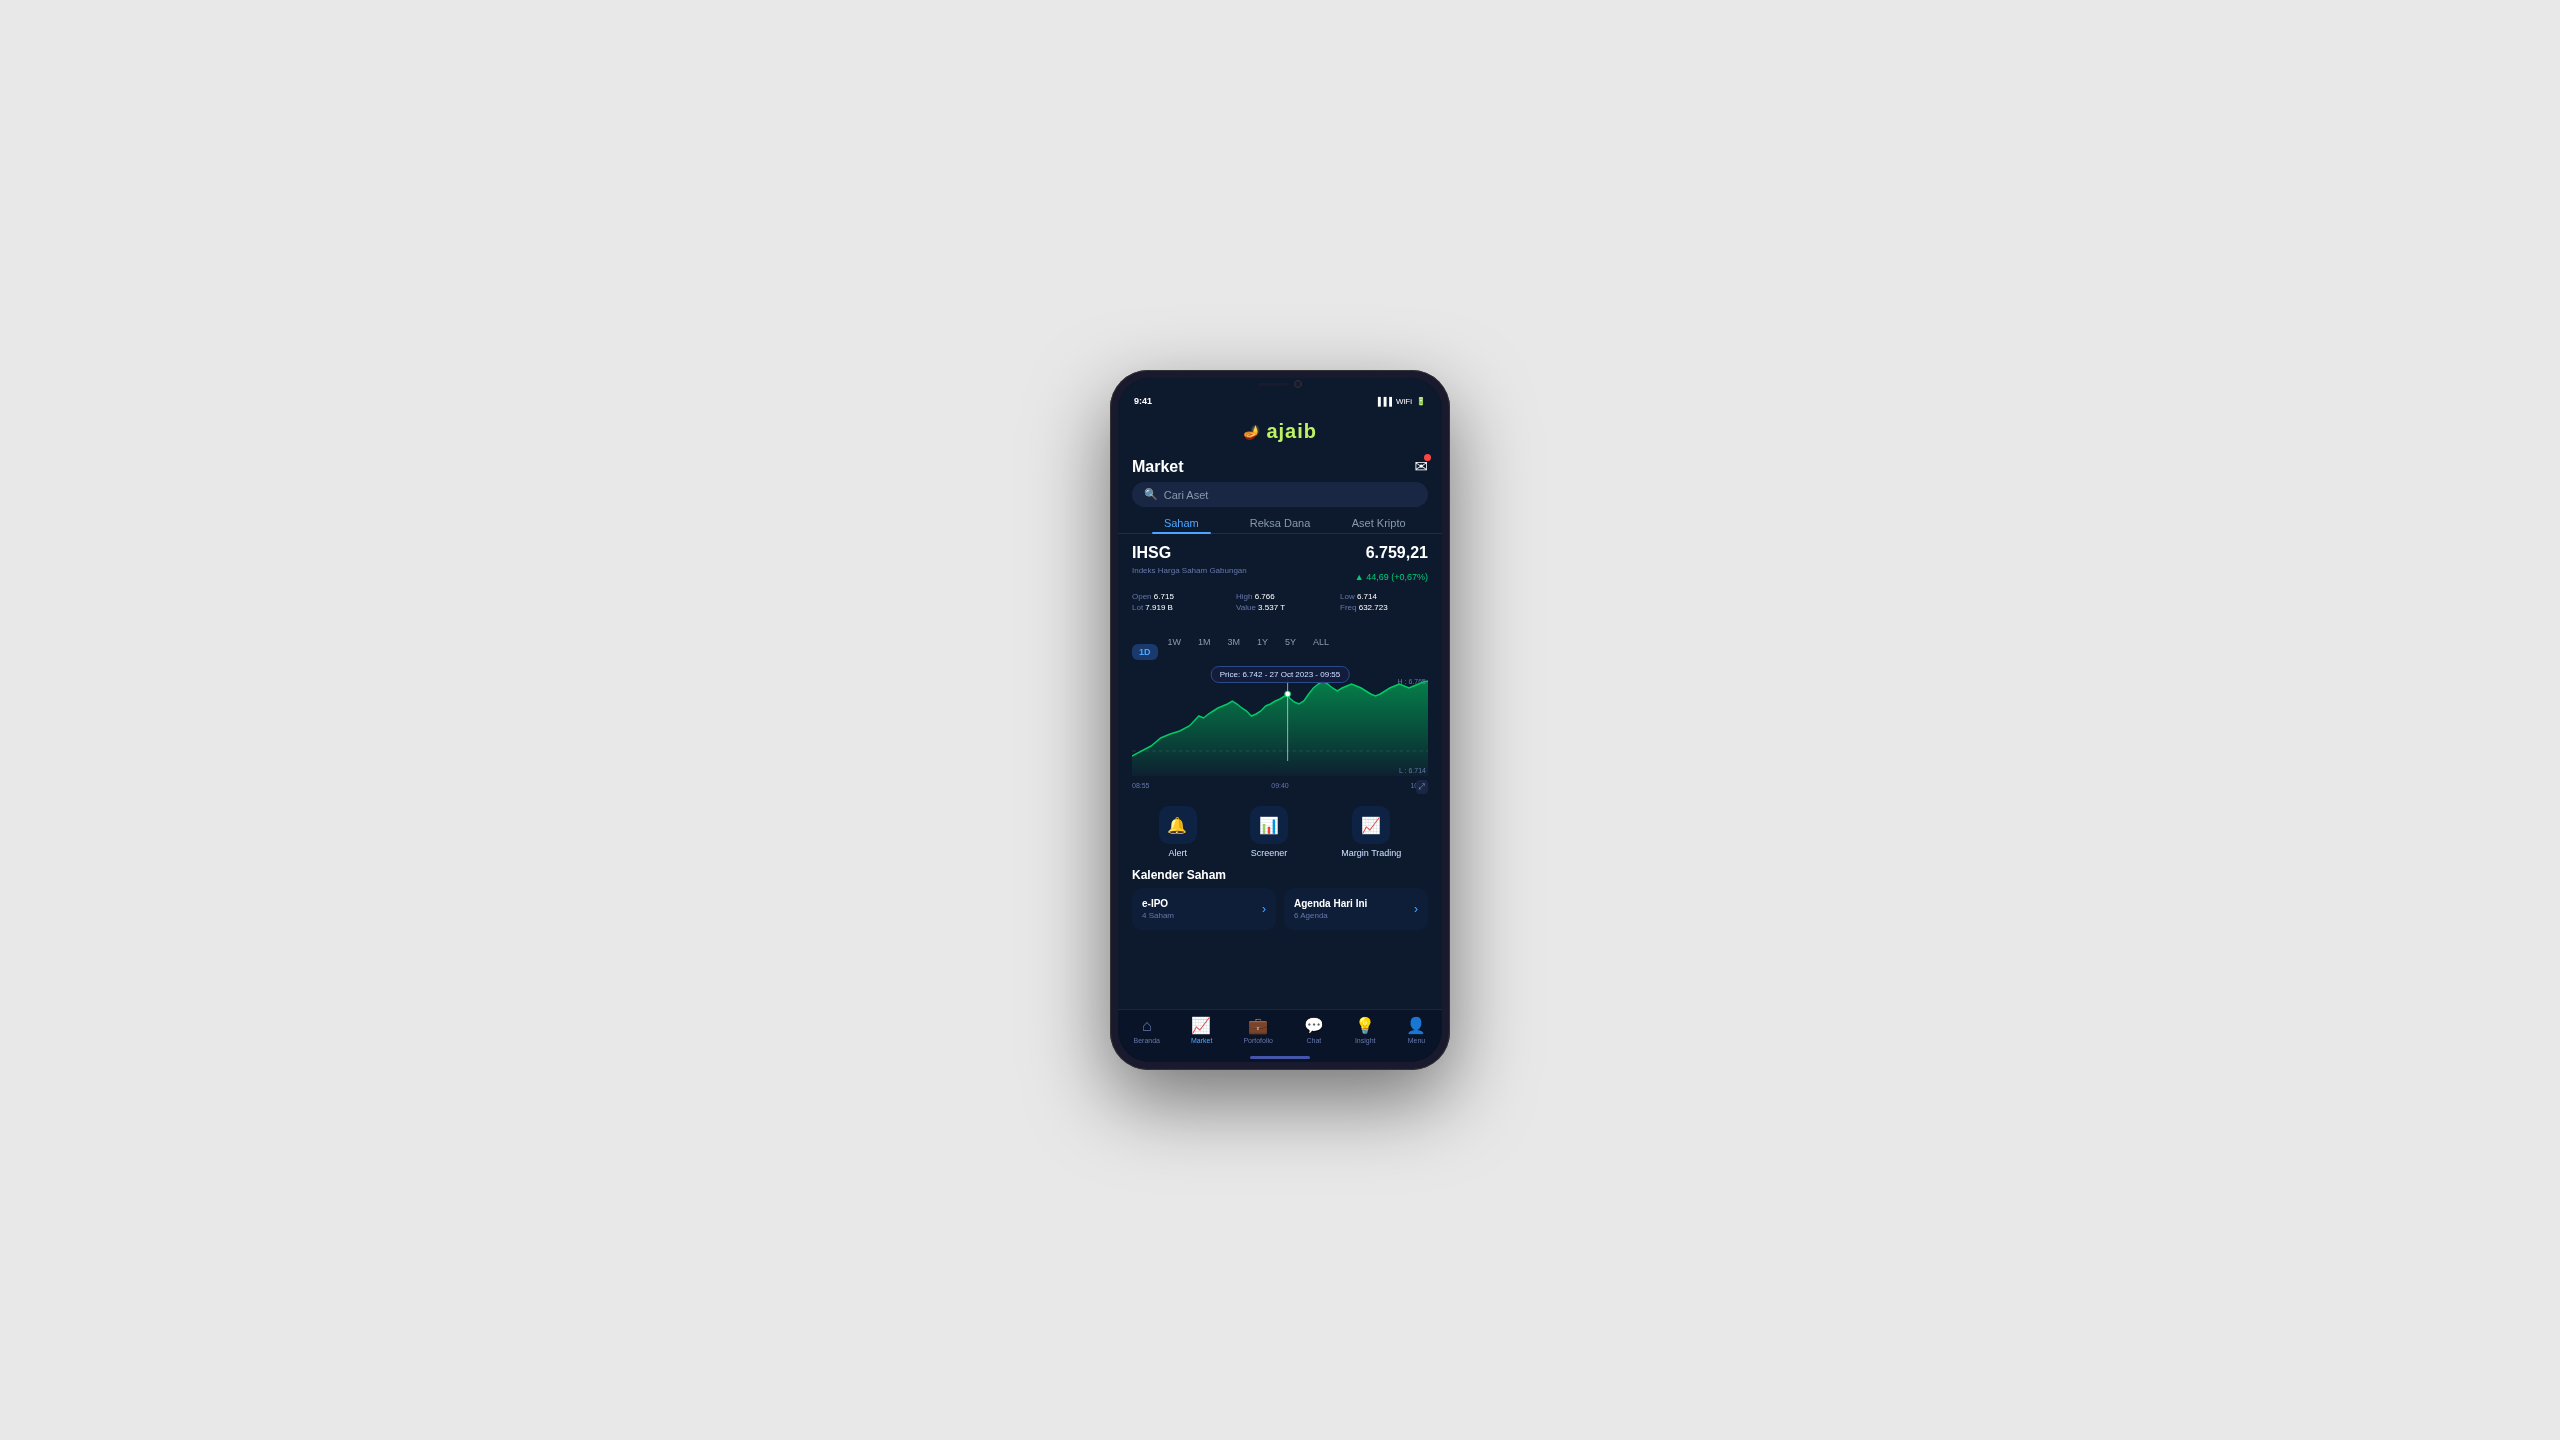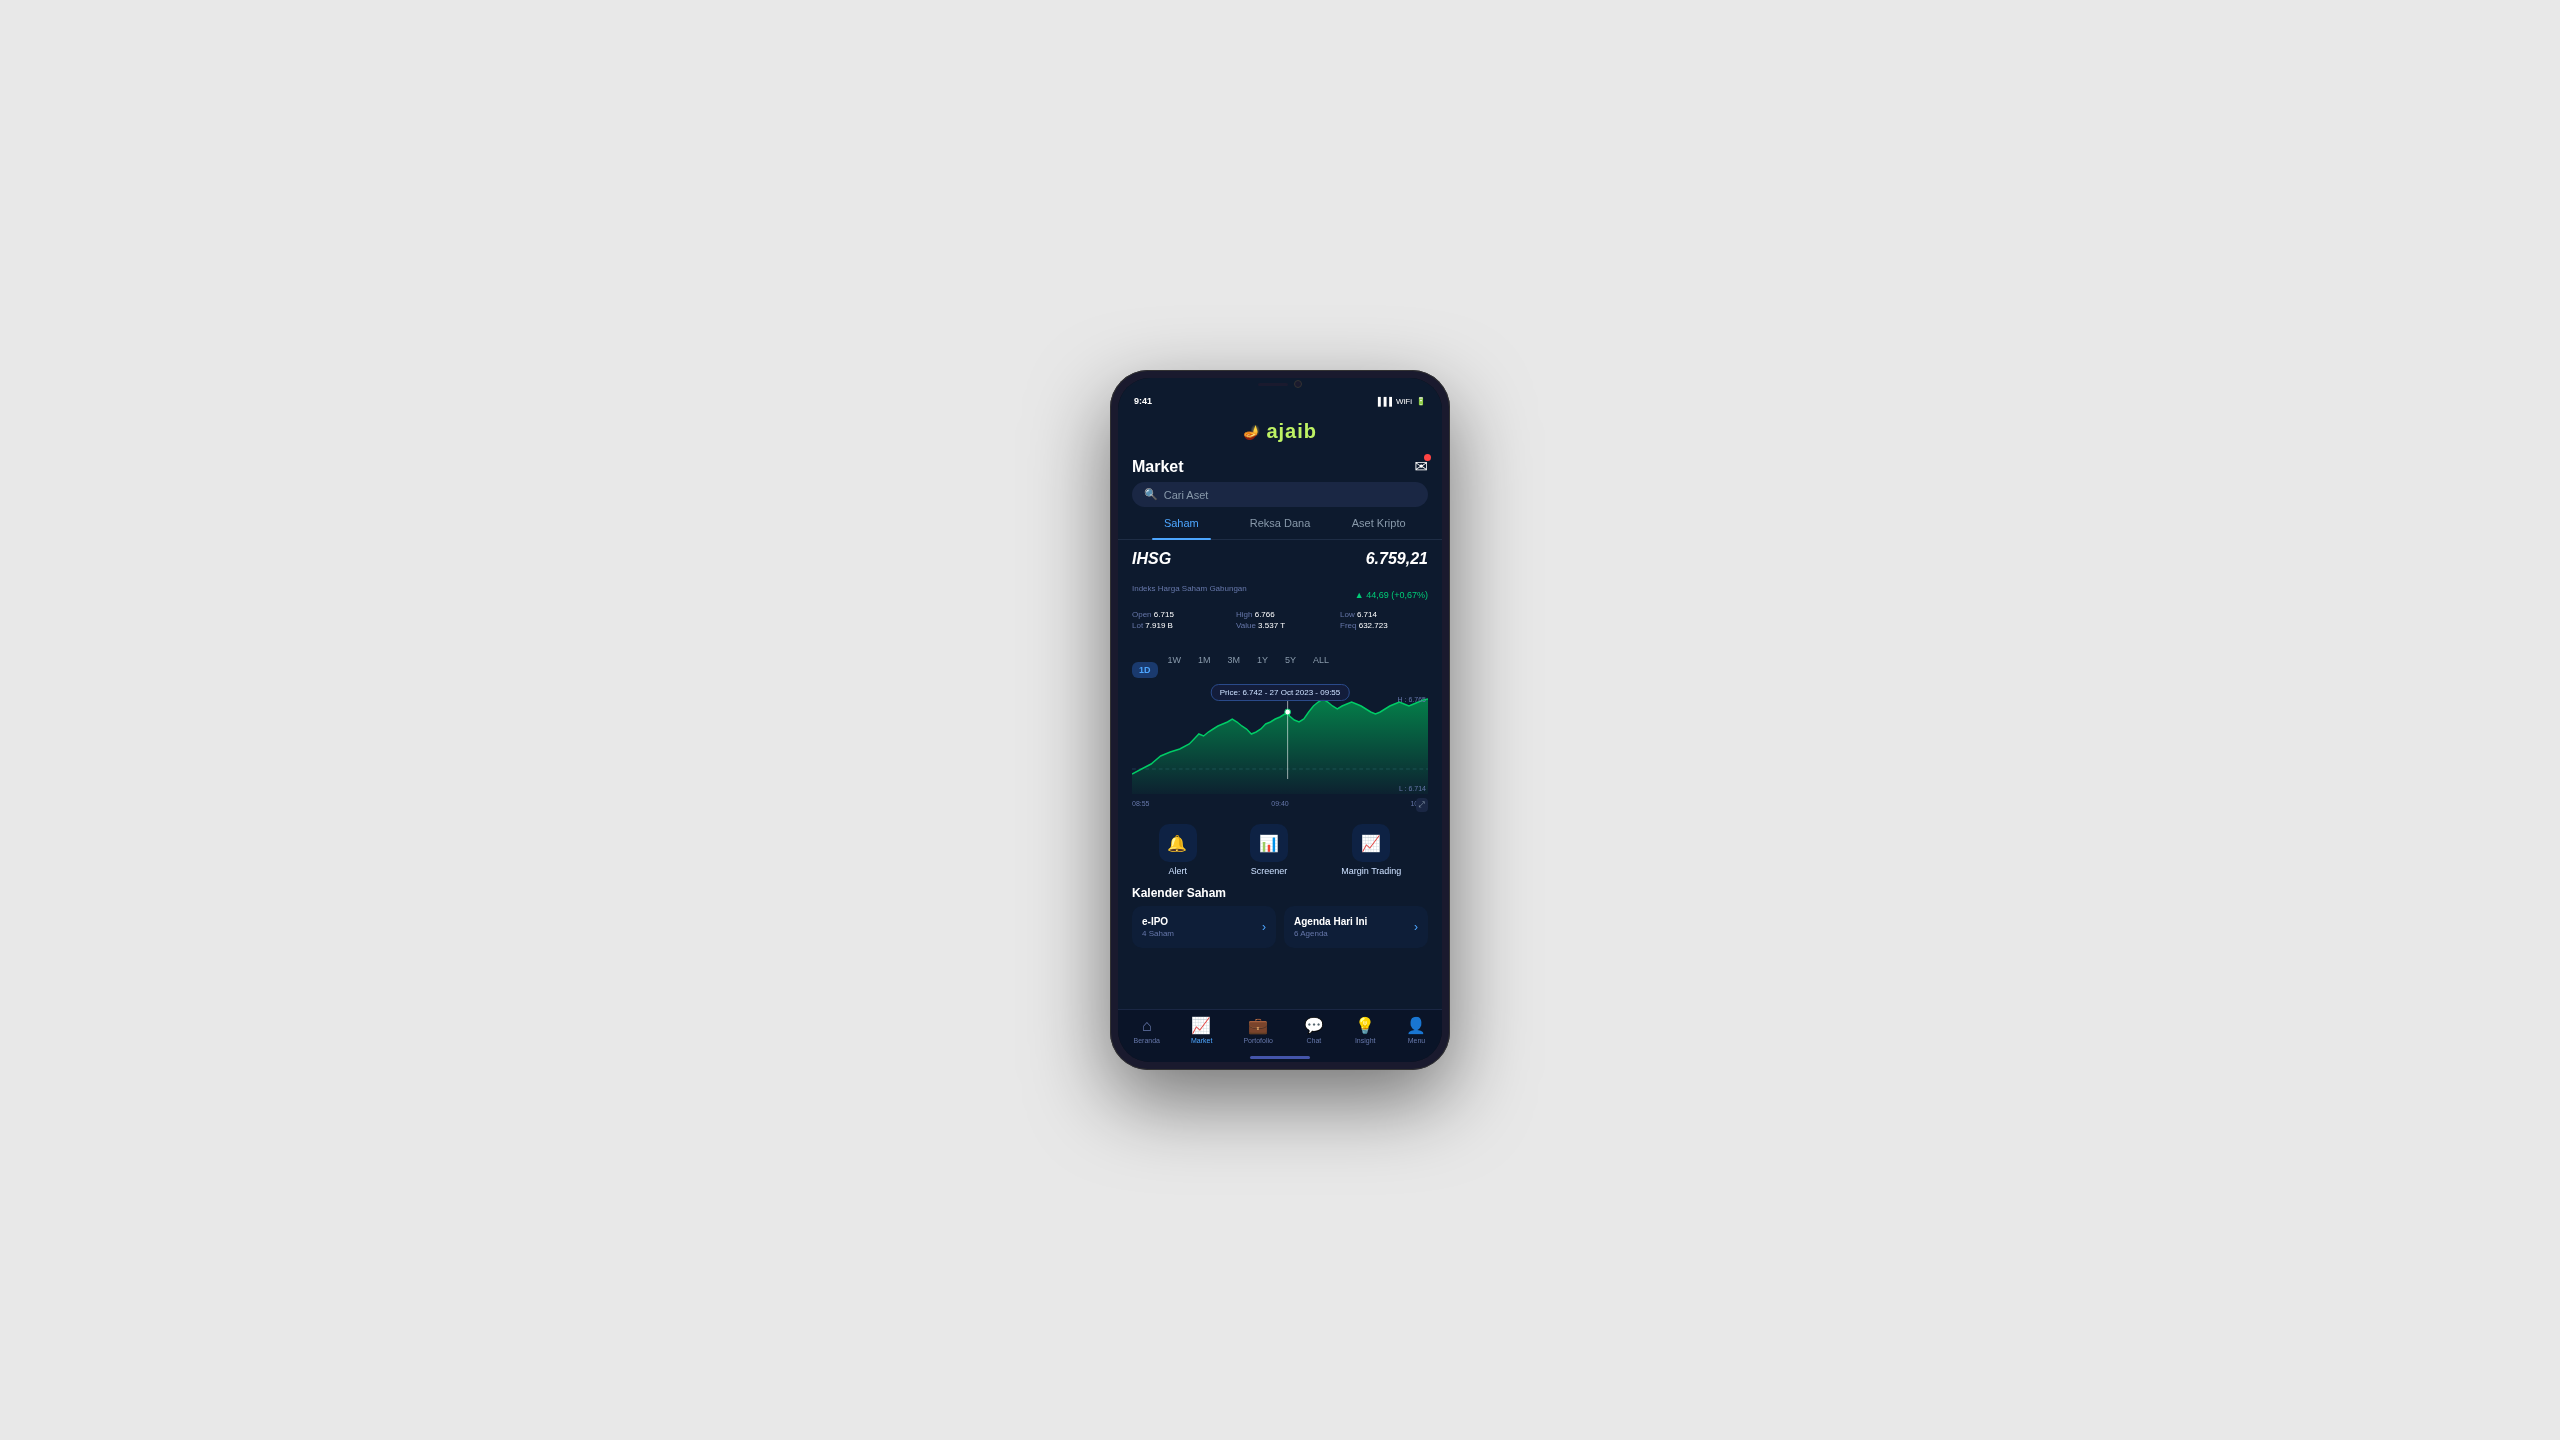"Saham" .tab-item { padding-bottom: 10px -> 4px }
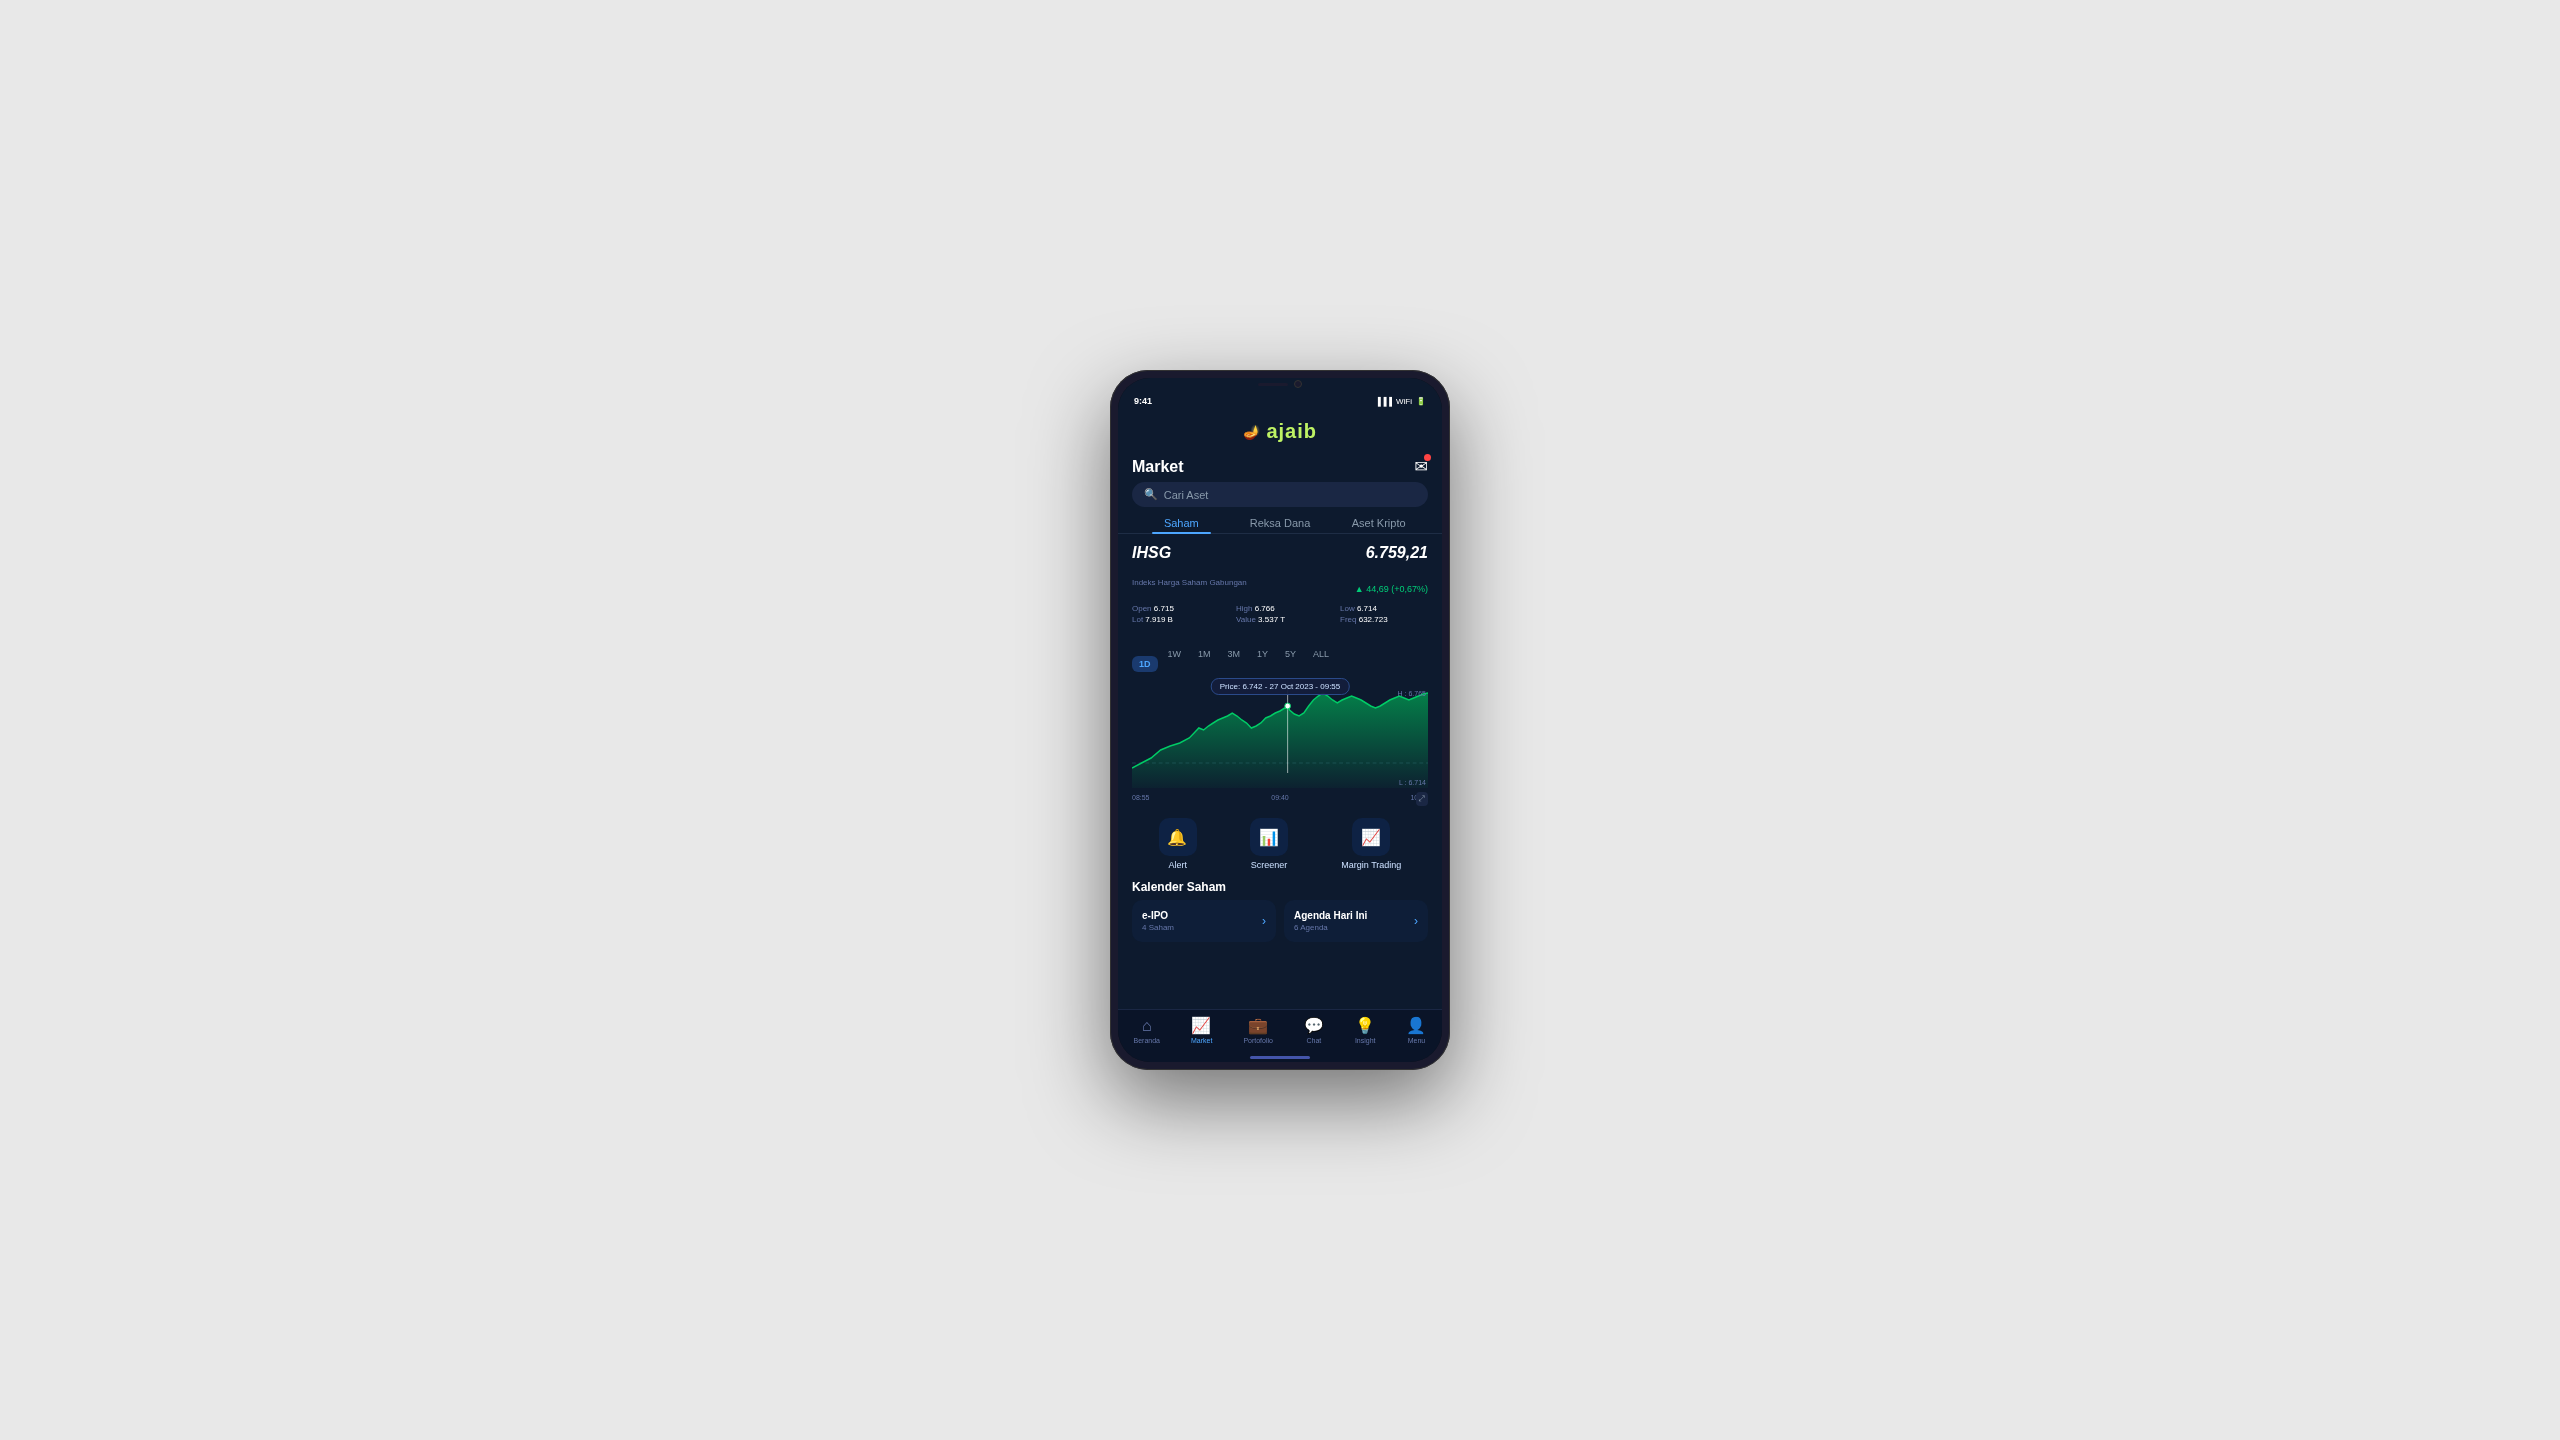"IHSG" .stock-header { font-style: italic -> none; margin-bottom: 16px -> 4px }
